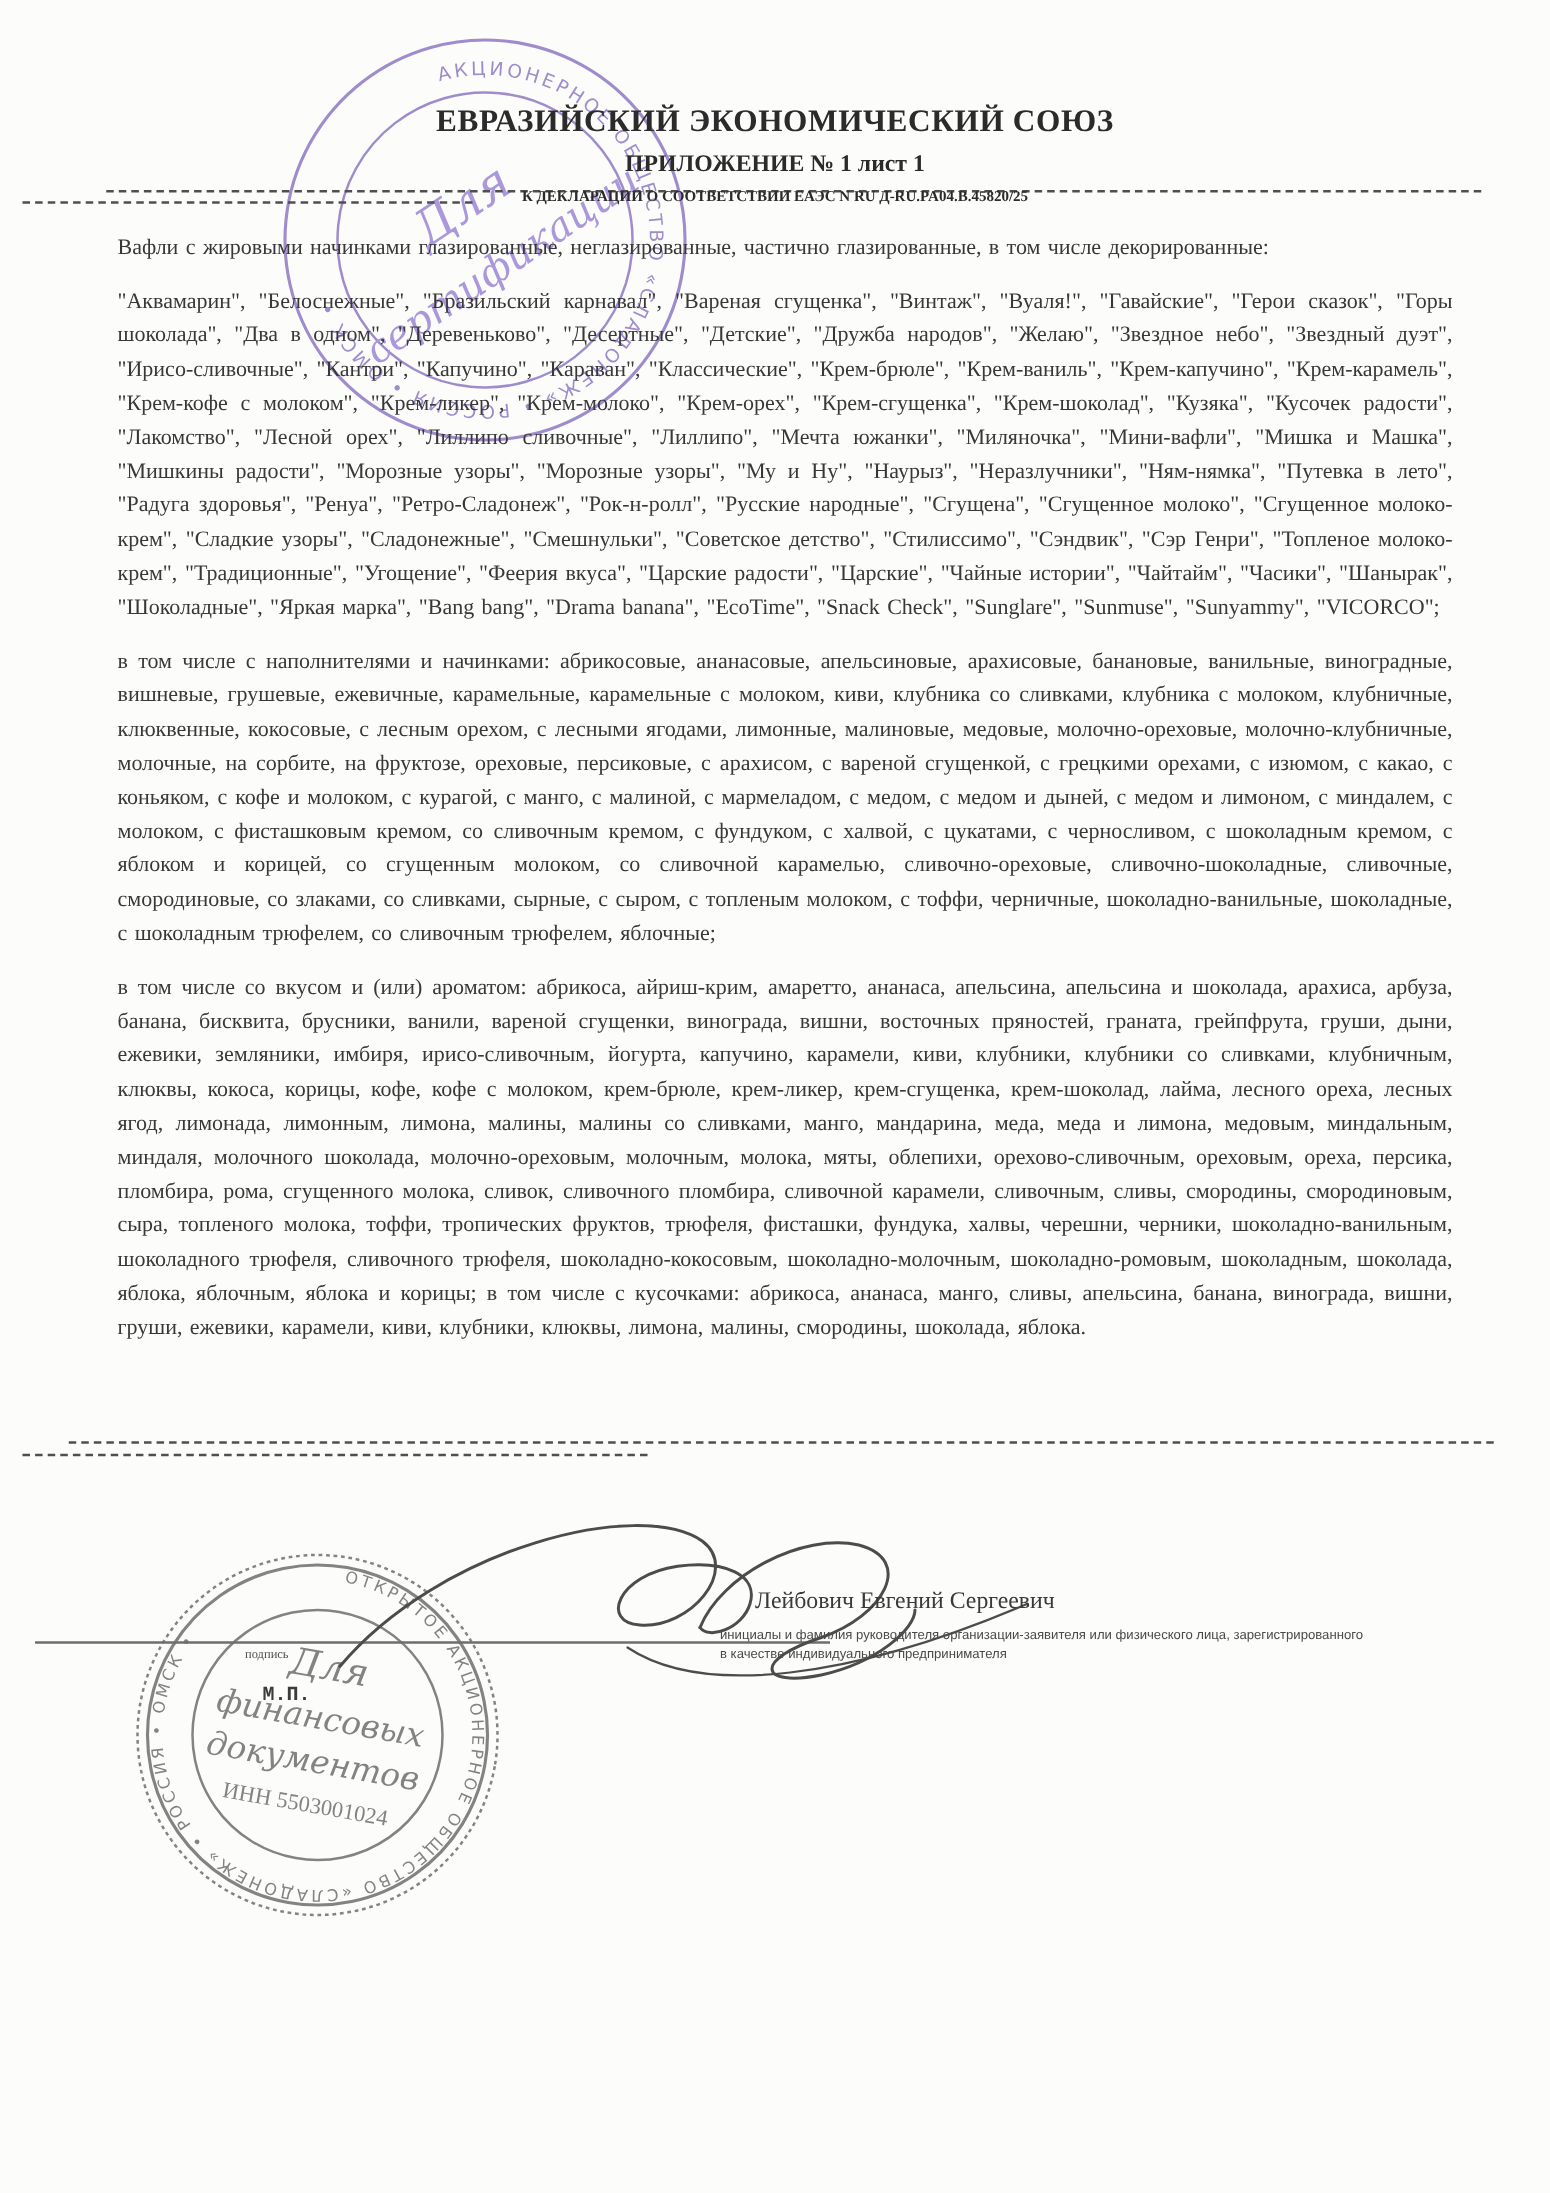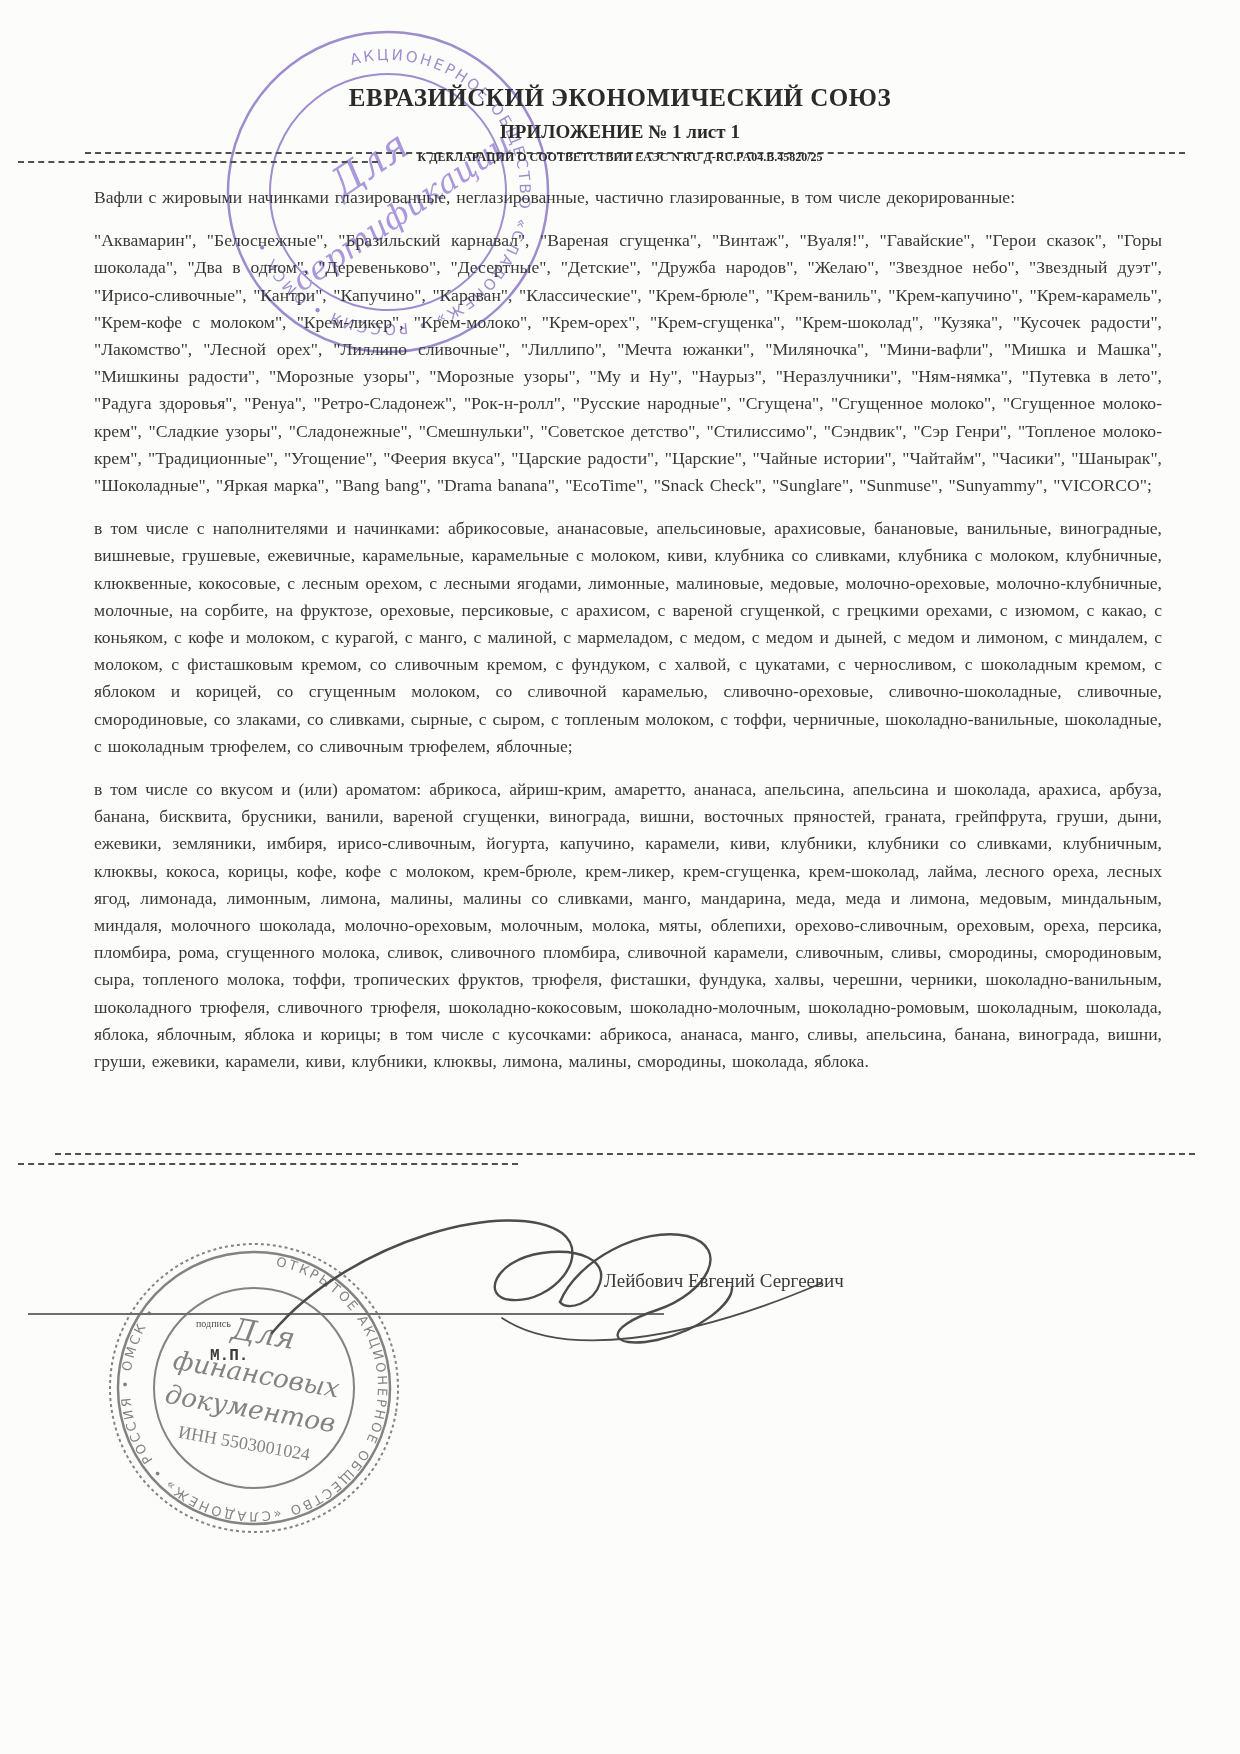"инициалы и фамилия руководителя" div.sig-caption { html: none -> <div>инициалы и фамилия руководителя организации-заявителя или физического лица, зарегистрированного в качестве индивидуального предпринимателя</div> }
